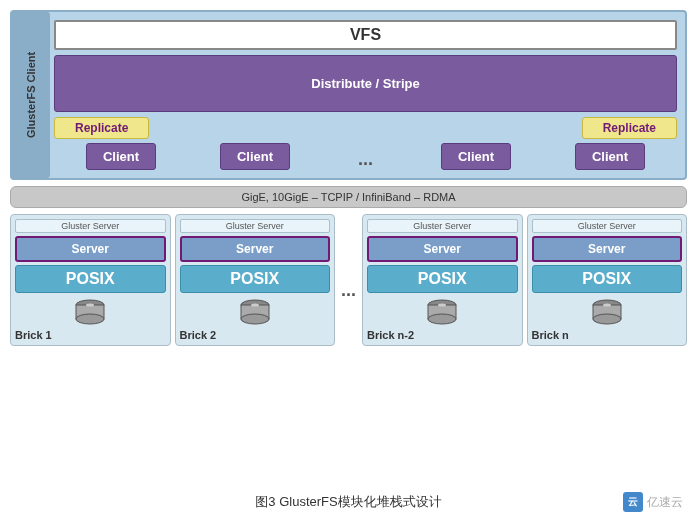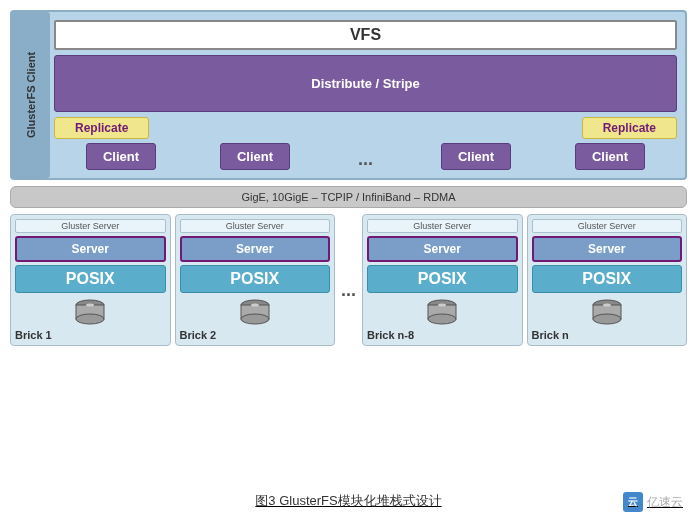"Brick n-8" div.brick-label { text: n-8 -> n-2 }
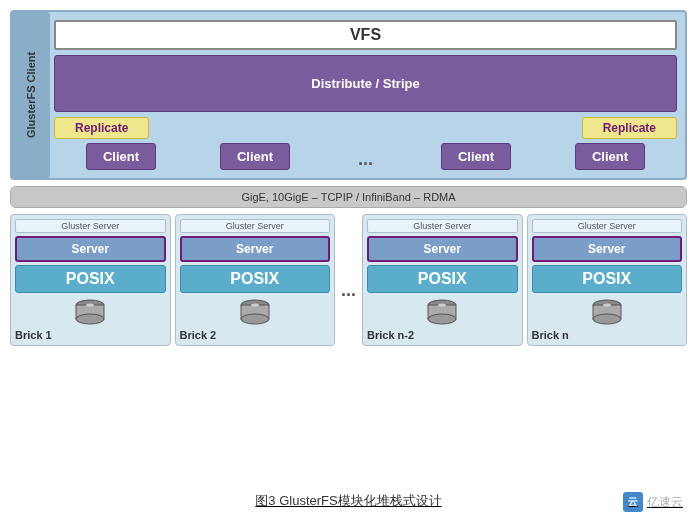"图3 GlusterFS模块化堆栈式设计" .footer { align-items: flex-start -> center; text-decoration: underline -> none }
